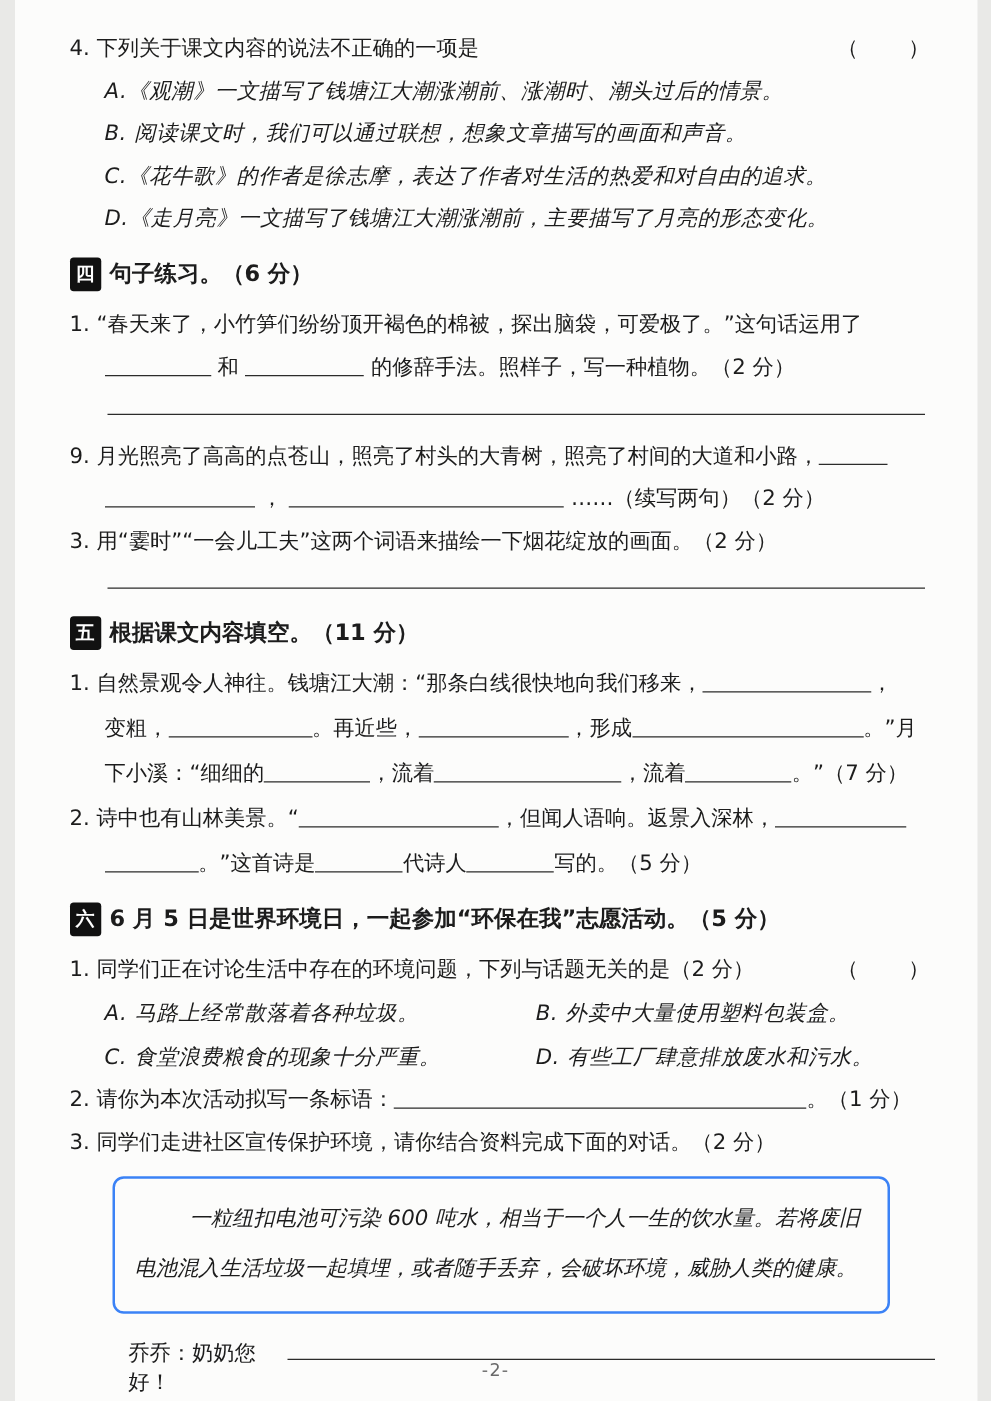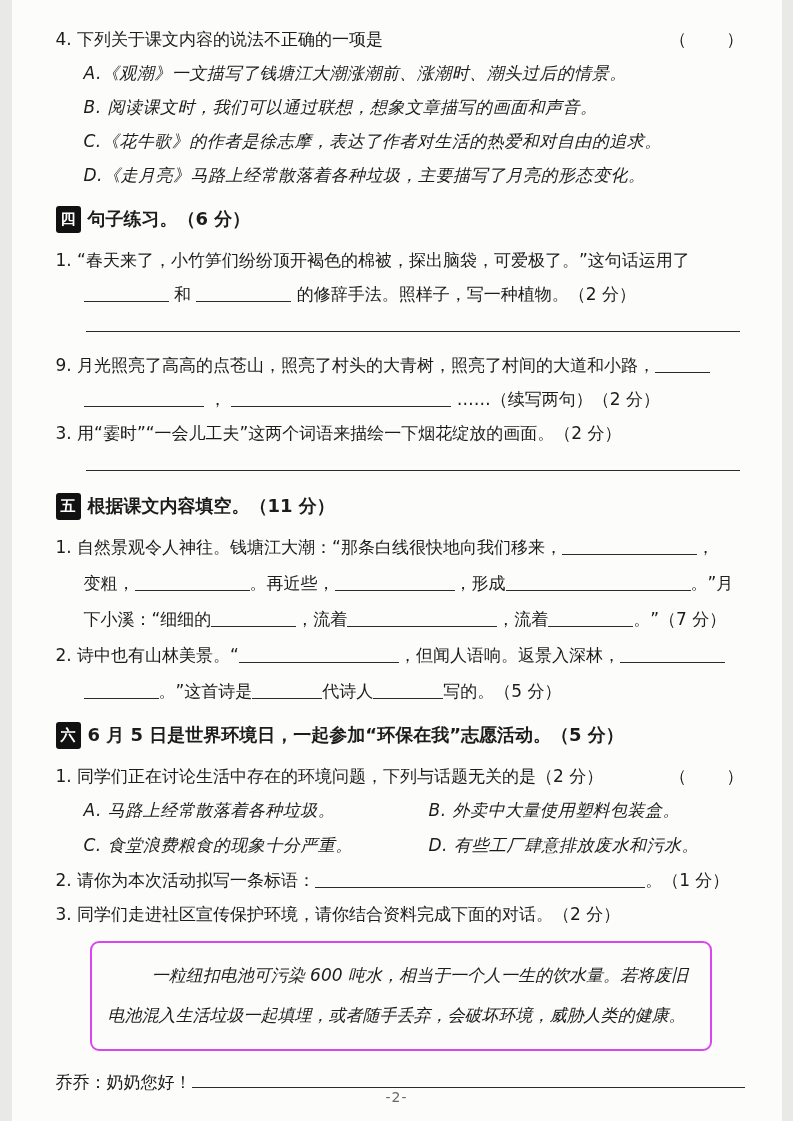"D.《走月亮》马路上经常散落着各种垃圾，主要描写了月亮的形态变化。" div.line { text: 马路上经常散落着各种垃圾 -> 一文描写了钱塘江大潮涨潮前 }
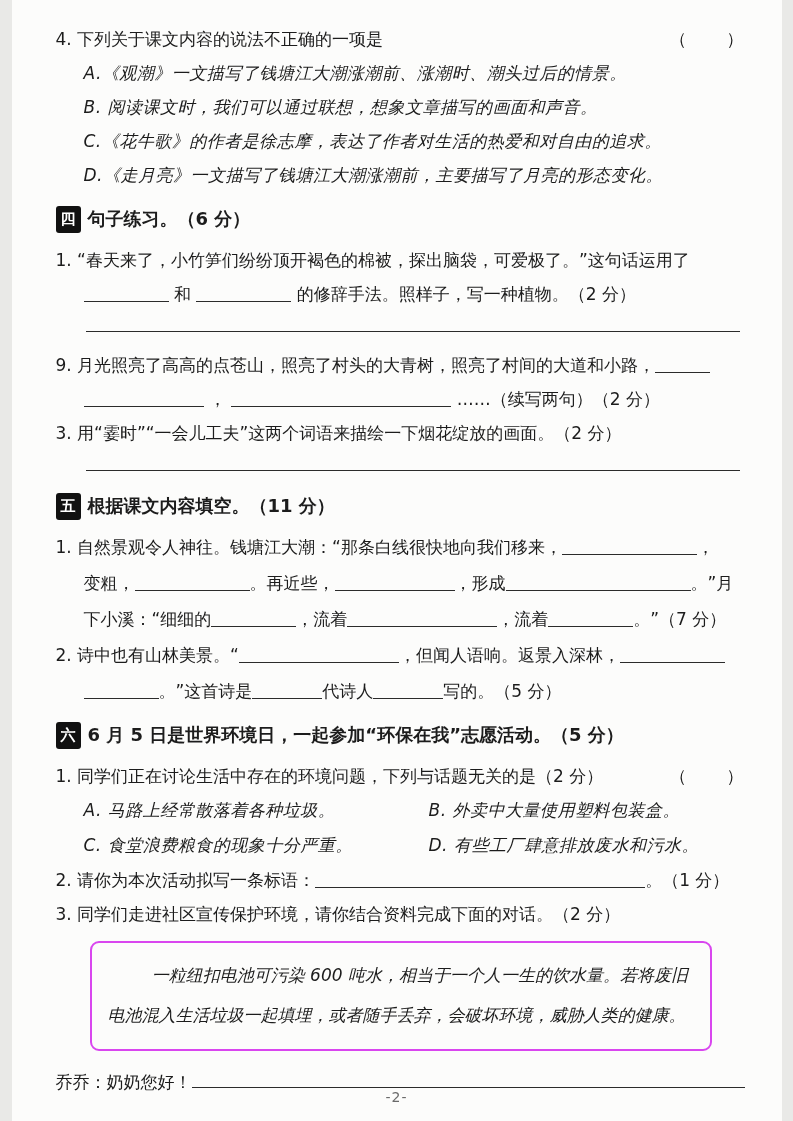"一粒纽扣电池可污染 600" .info-box { border: 2px solid #d946ef -> 2px solid #3b82f6 }
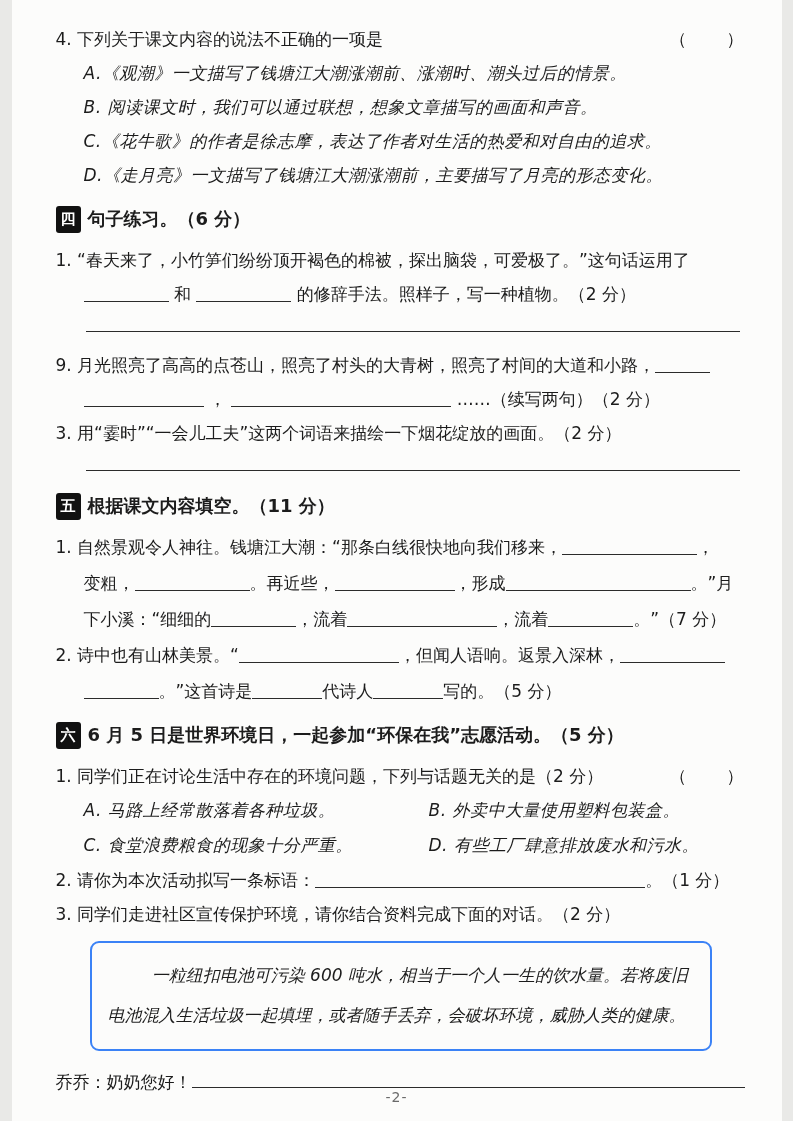"乔乔：奶奶您好！" .dialogue { margin-left: none -> 47px }
